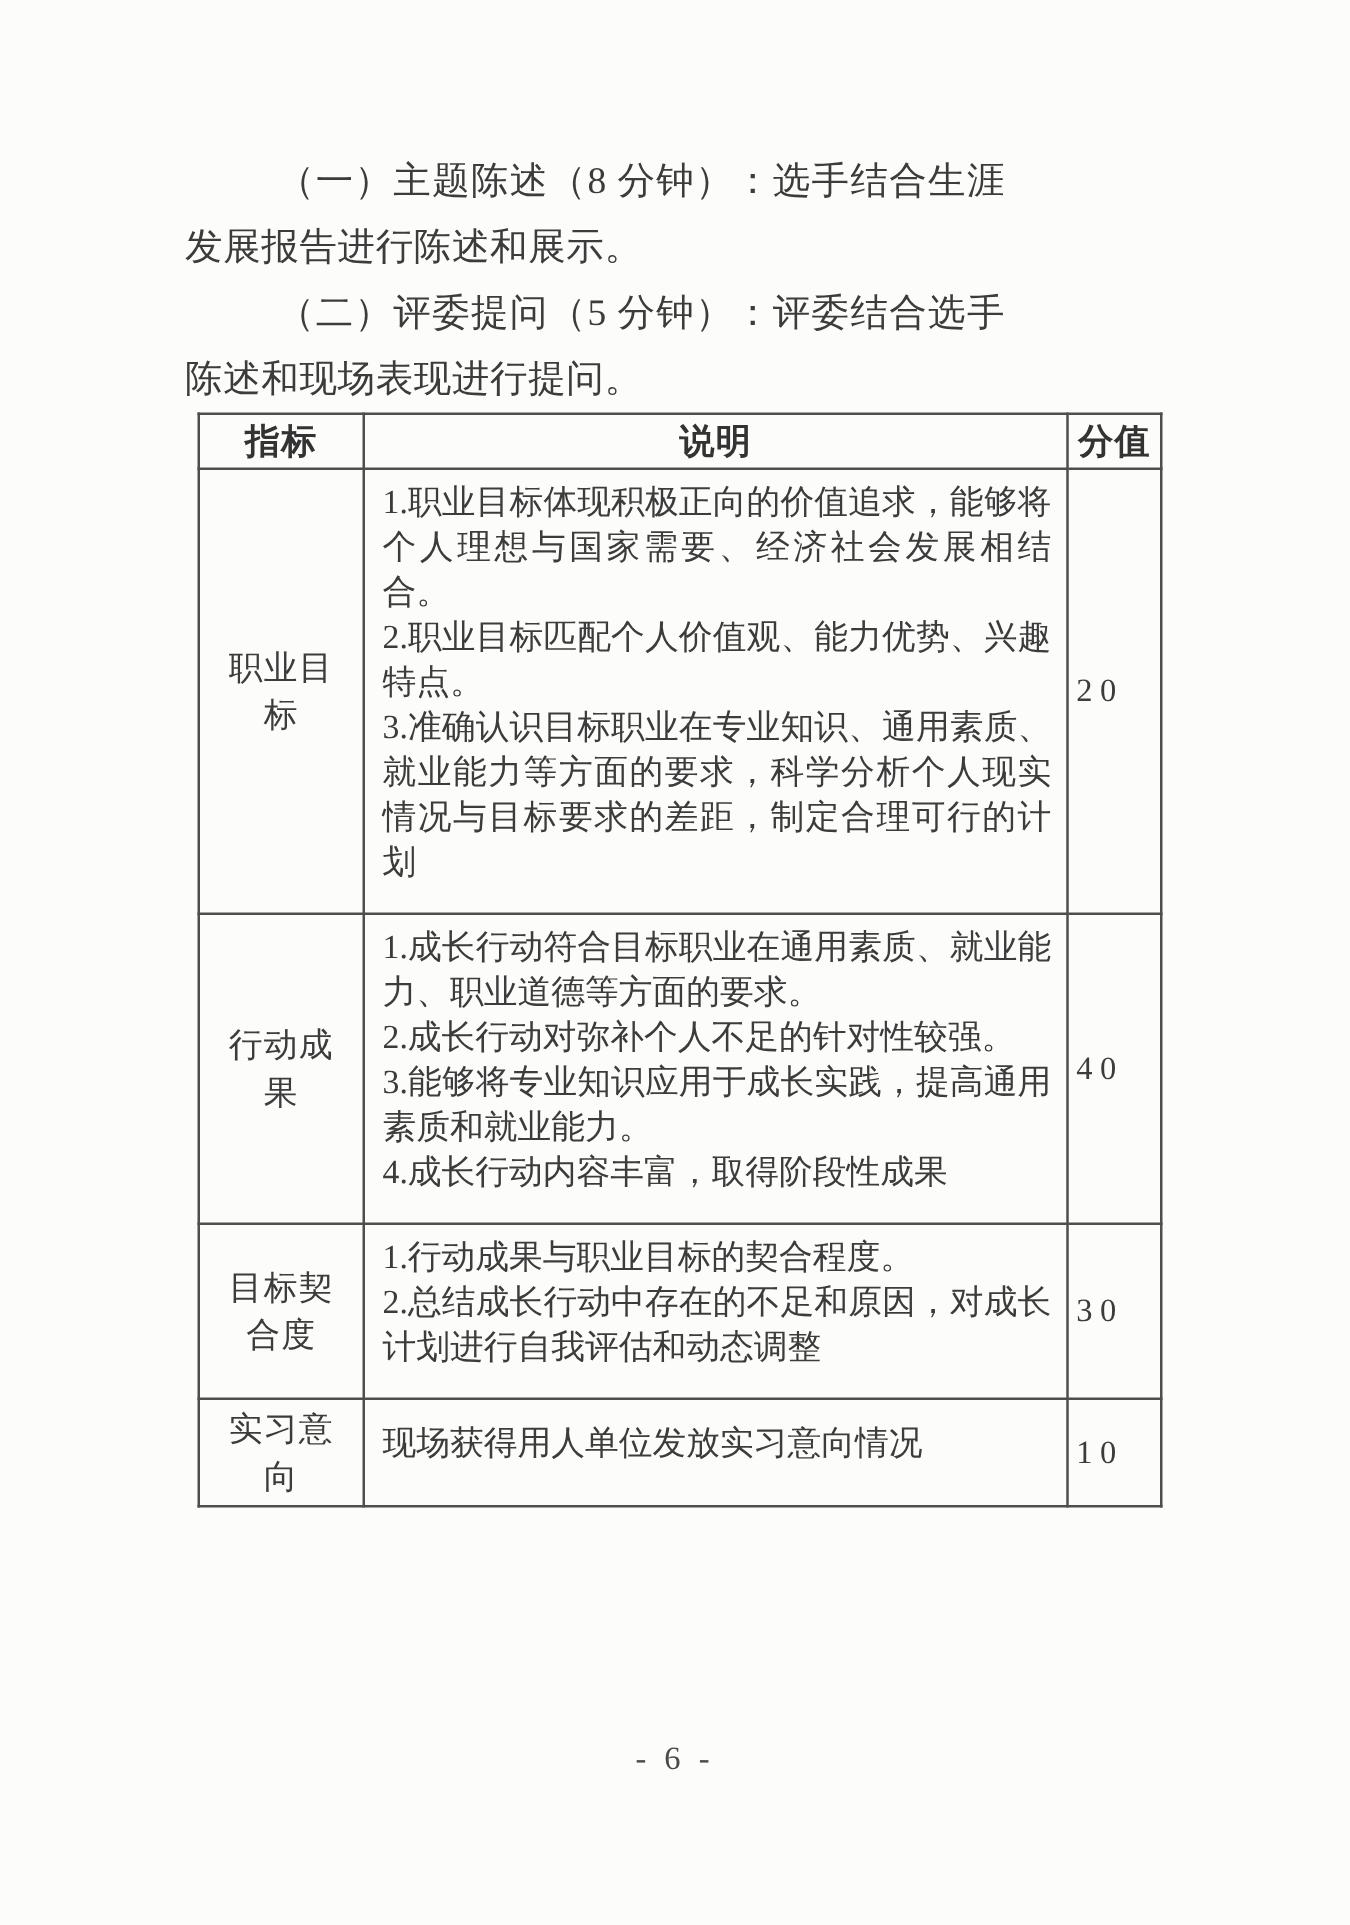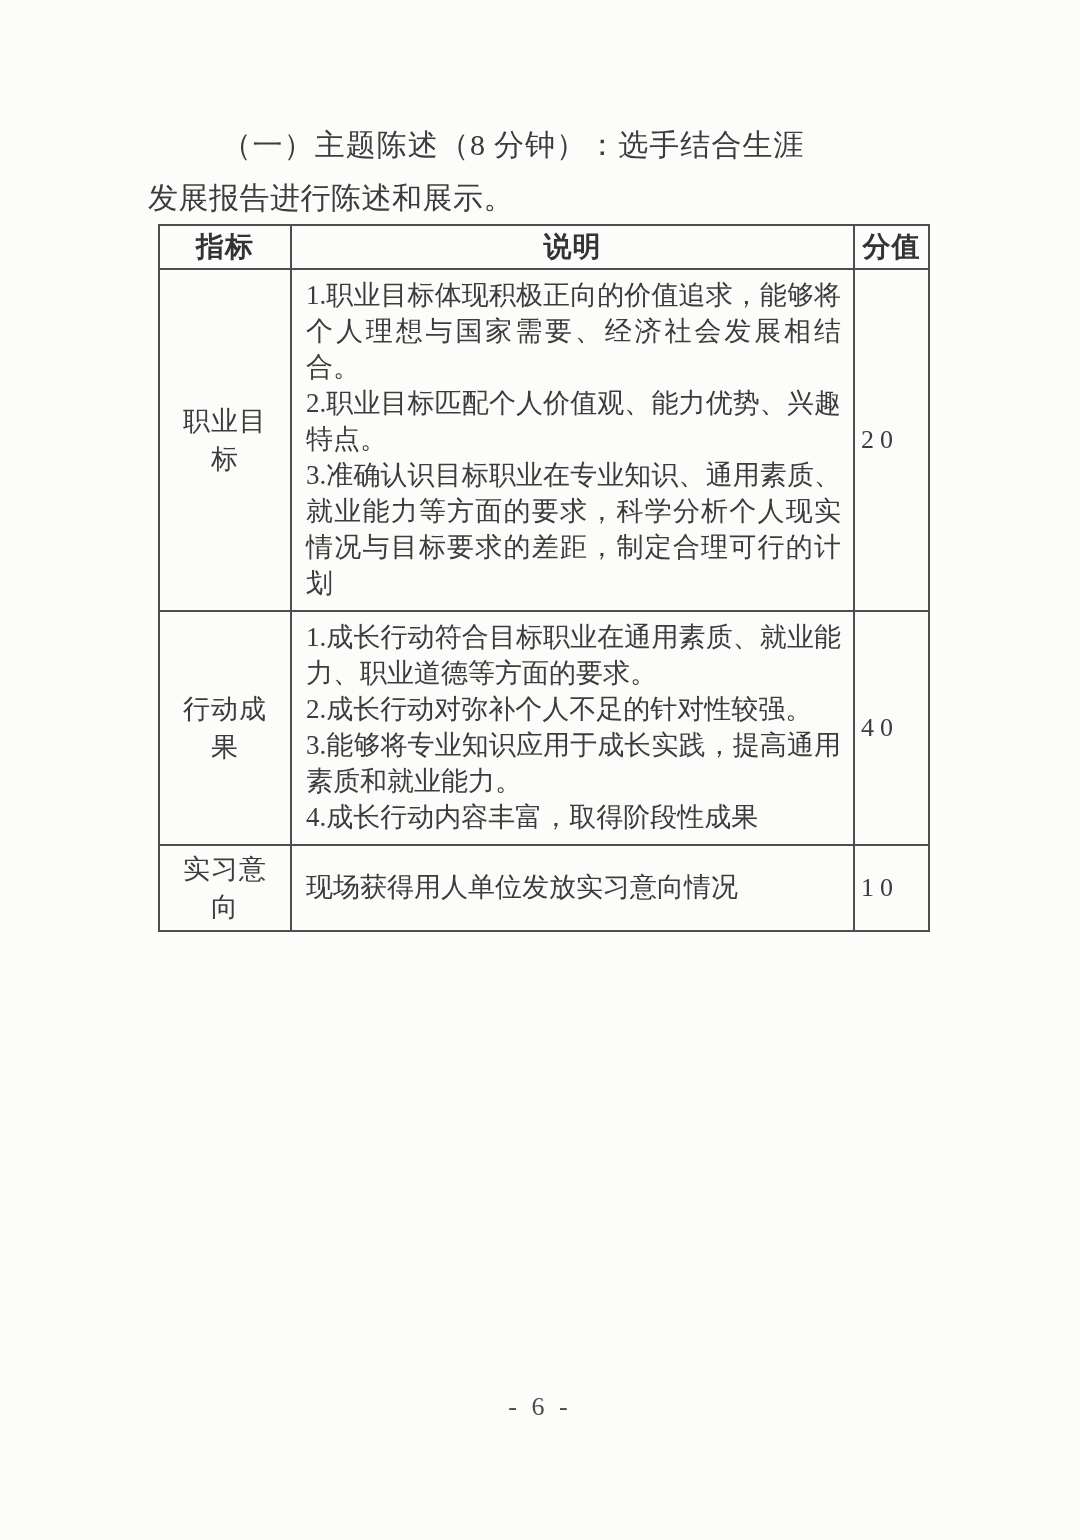"（二）评委提问（5 分钟）：评委结合选手陈述和现场表现进行提问。" p.para { html: none -> <p>（二）评委提问（5 分钟）：评委结合选手陈述和现场表现进行提问。</p> }
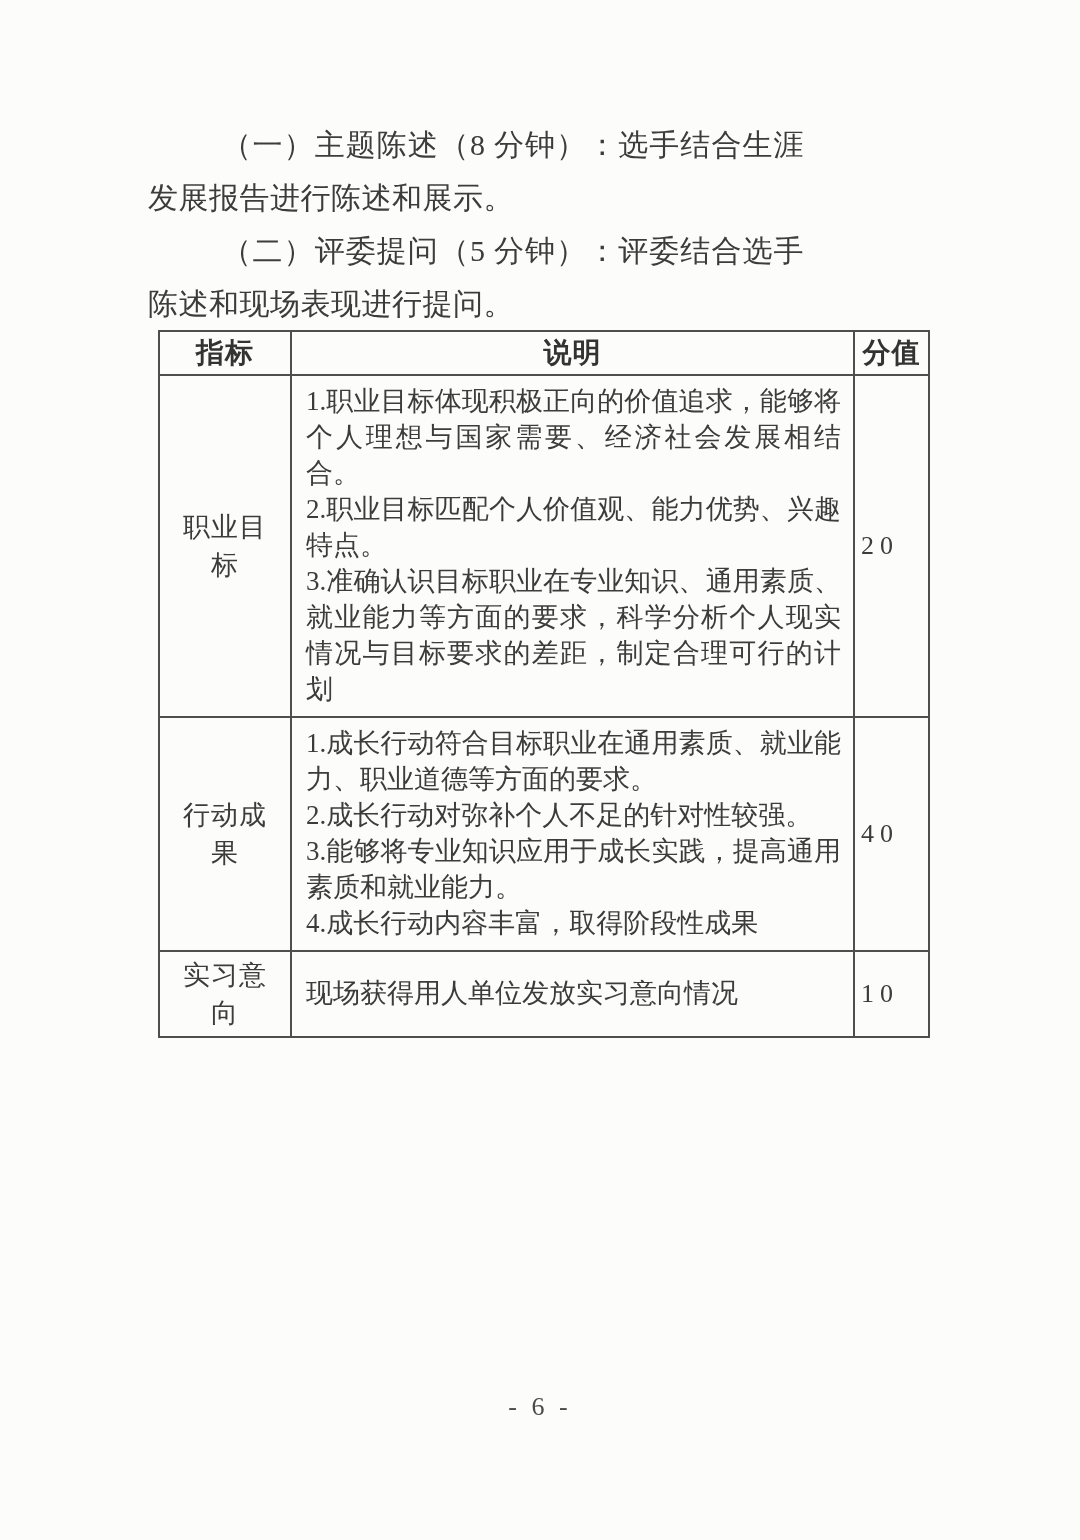"1.职业目标体现积极正向的价值追求，能够将个人理想与国家需要、经济社会发展相结合" td.desc { padding: 7px 12px 9px 14px -> 7px 12px 23px 14px }
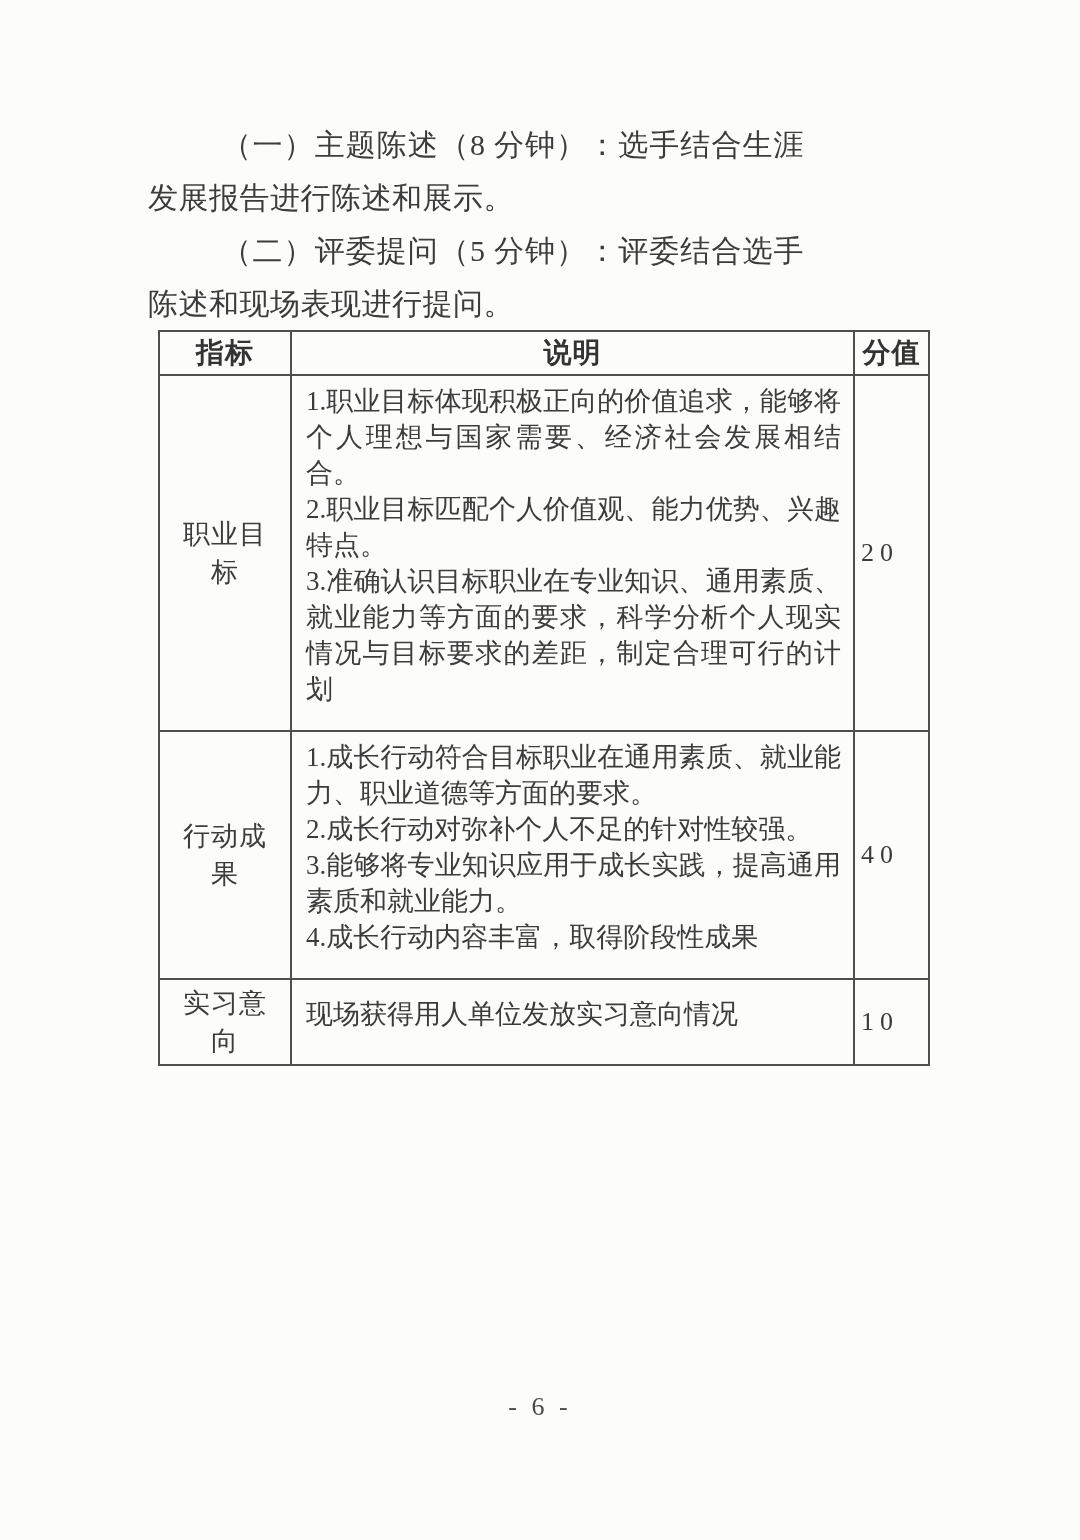"目标契合度" tr.r3 { html: none -> <tr> <td>目标契合度</td> <td> <div>1.行动成果与职业目标的契合程度。</div> <div>2.总结成长行动中存在的不足和原因，对成长计划进行自我评估和动态调整</div> </td> <td>30</td> </tr> }
